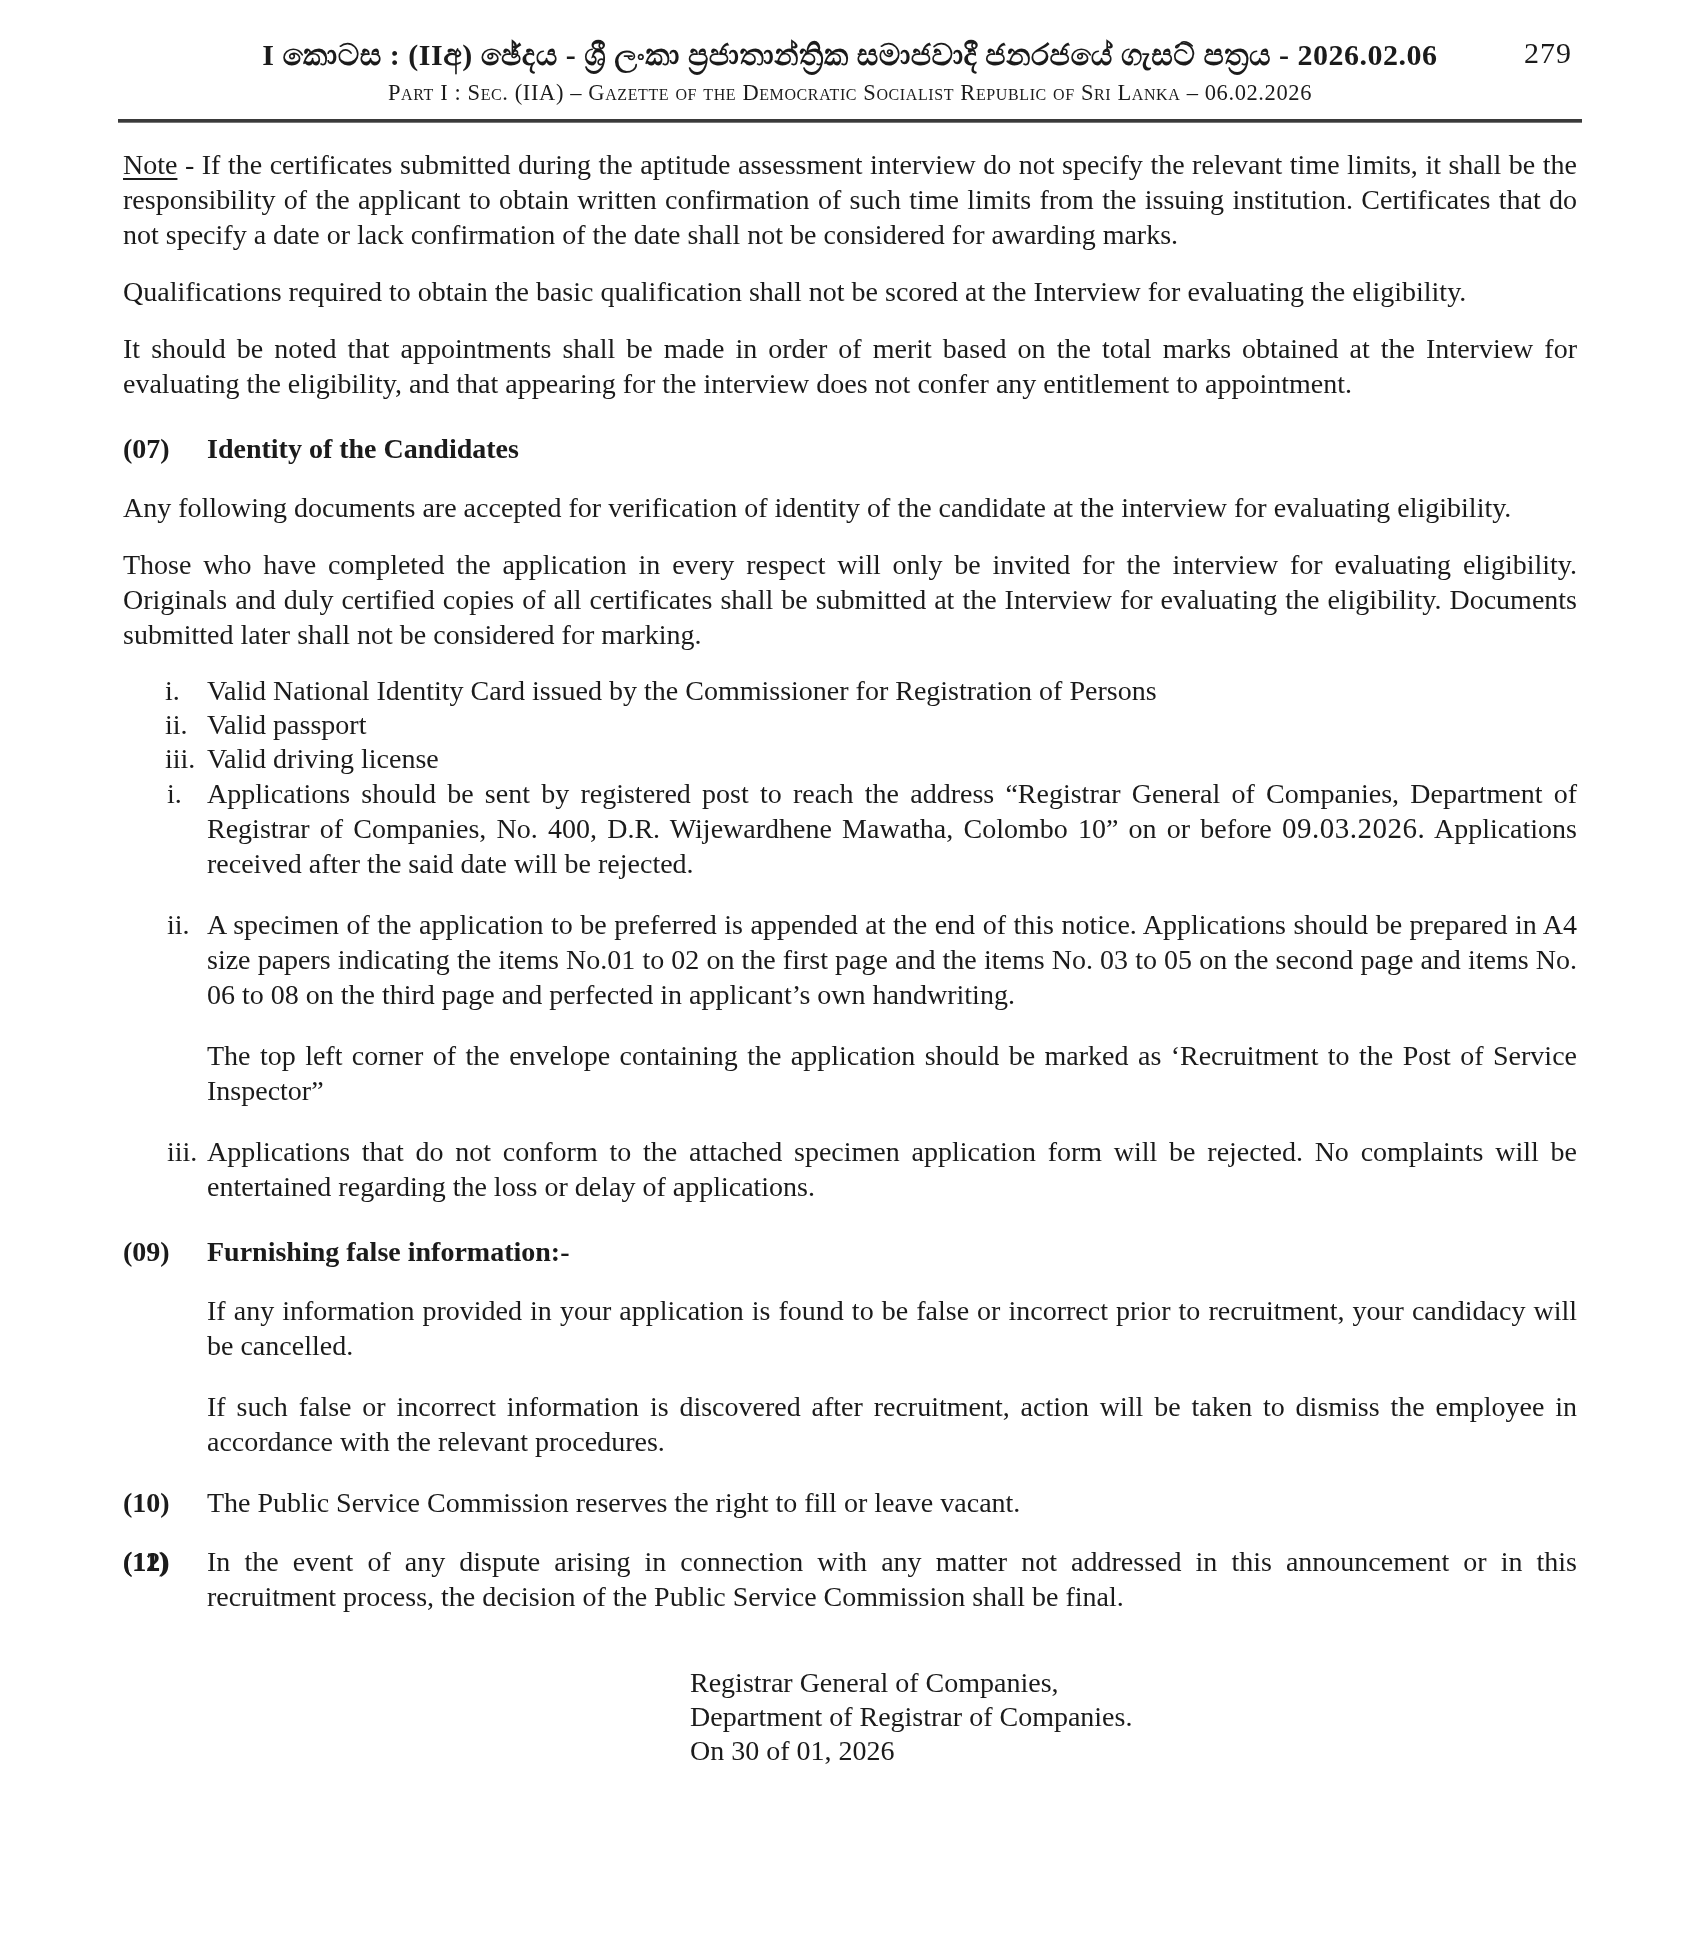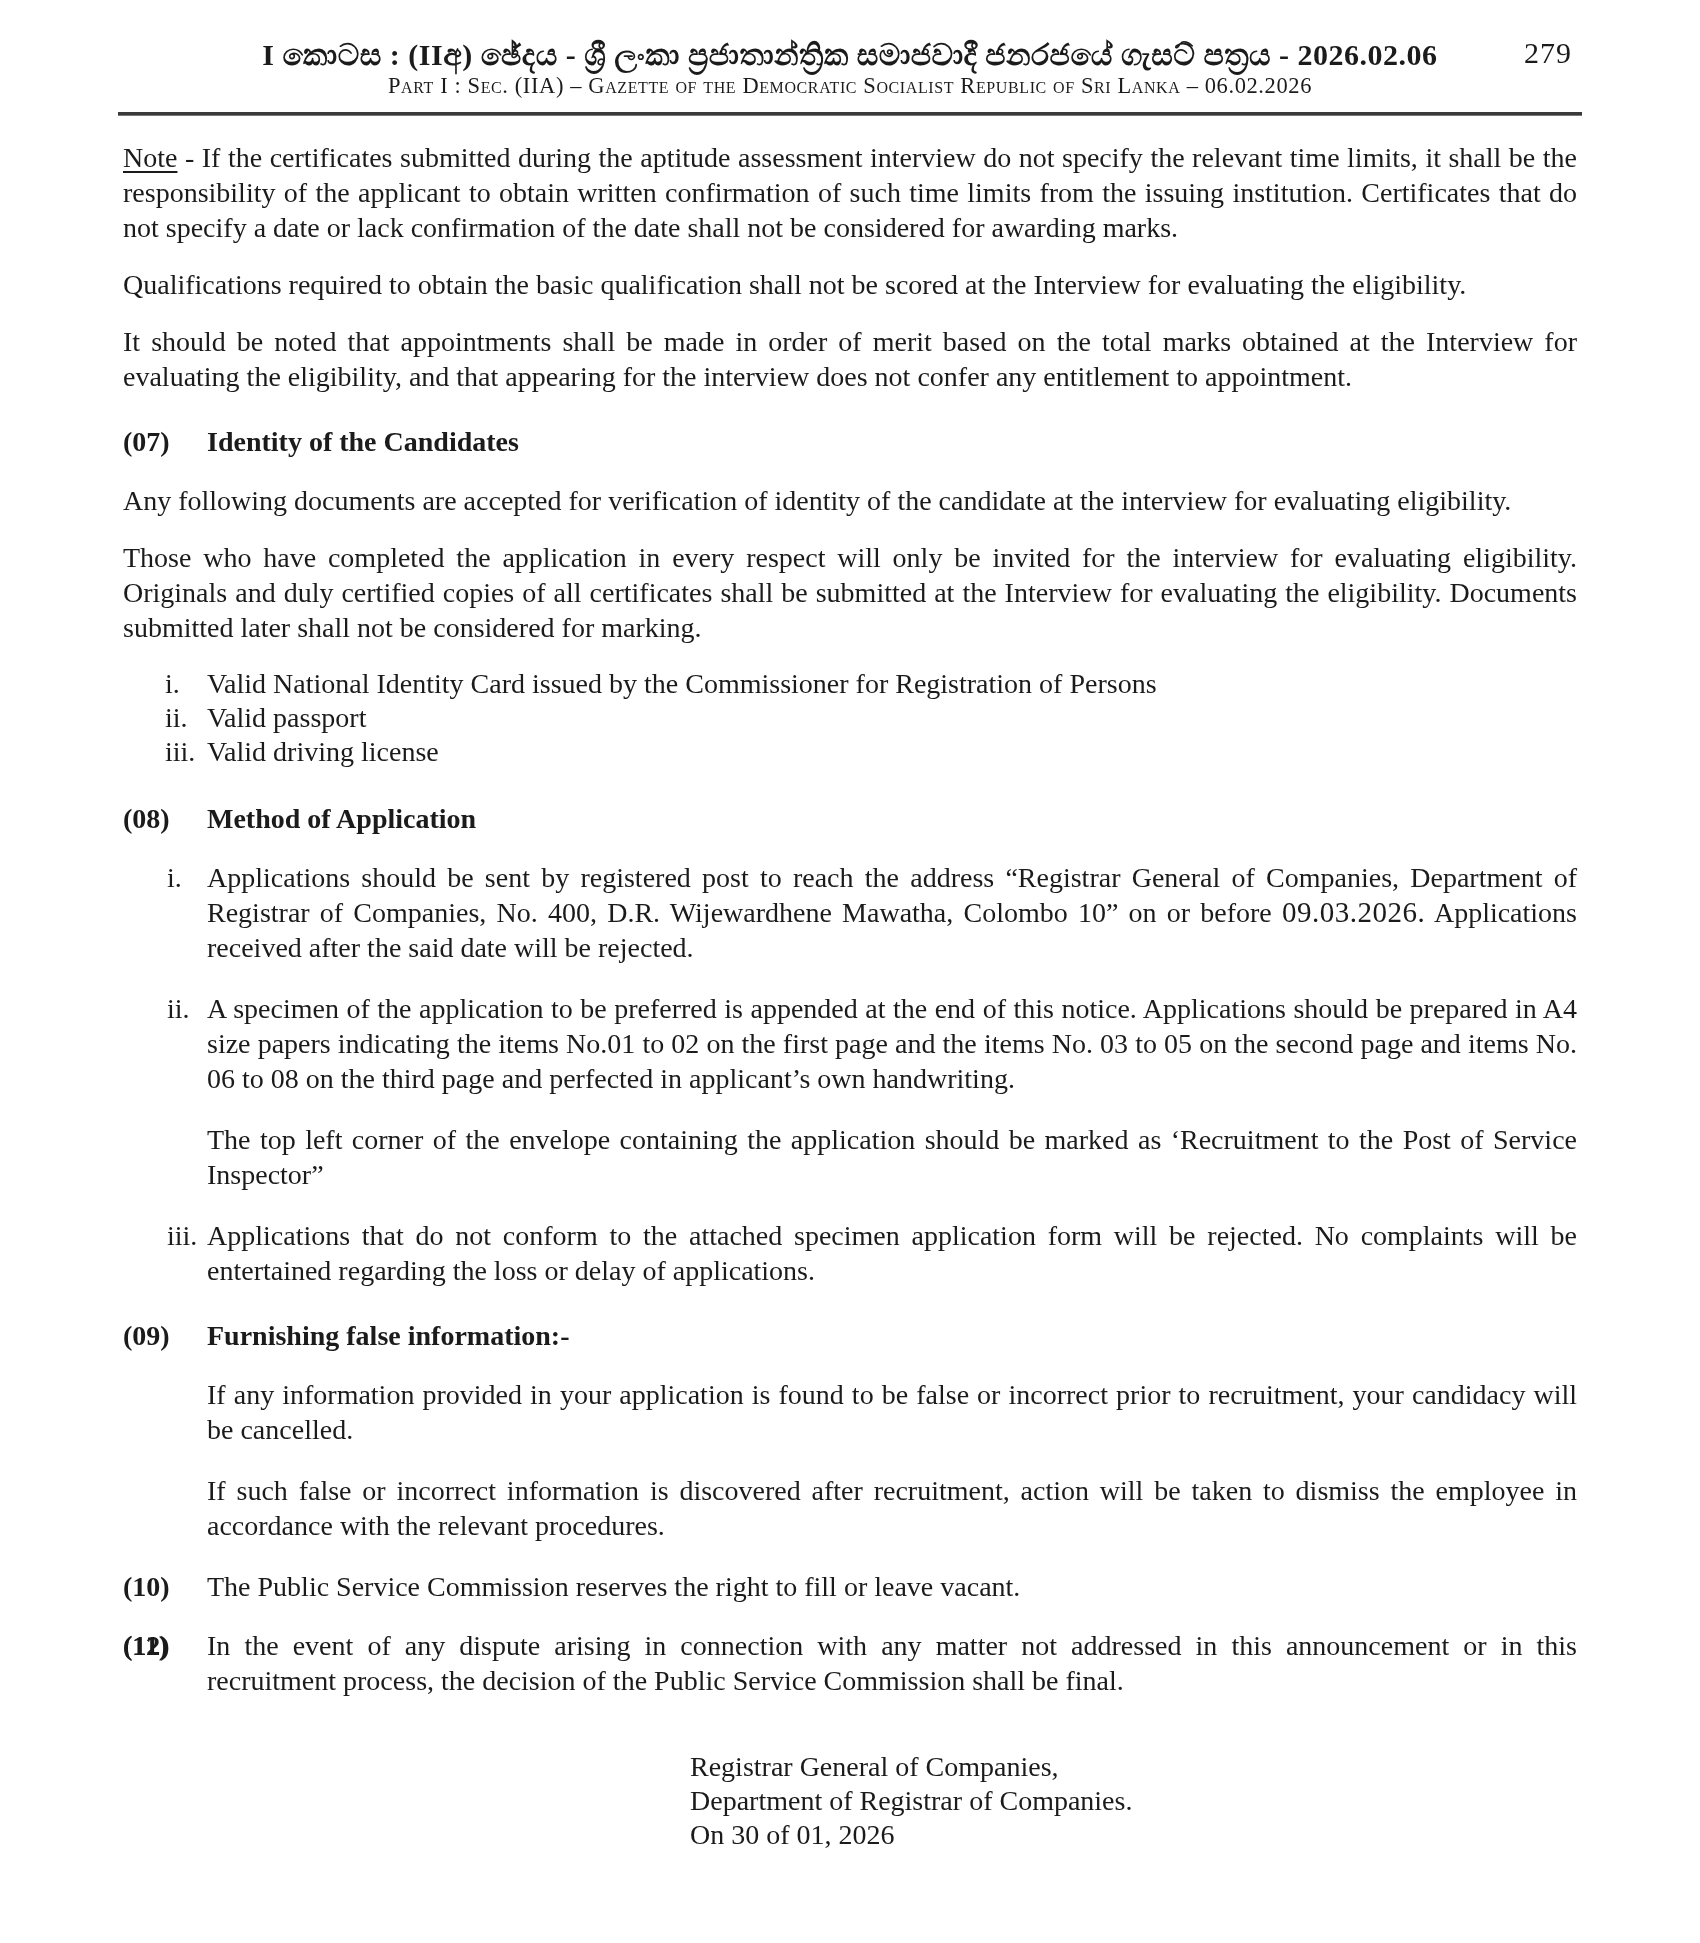"Part I : Sec. (IIA)" .english { margin-top: none -> 7px }
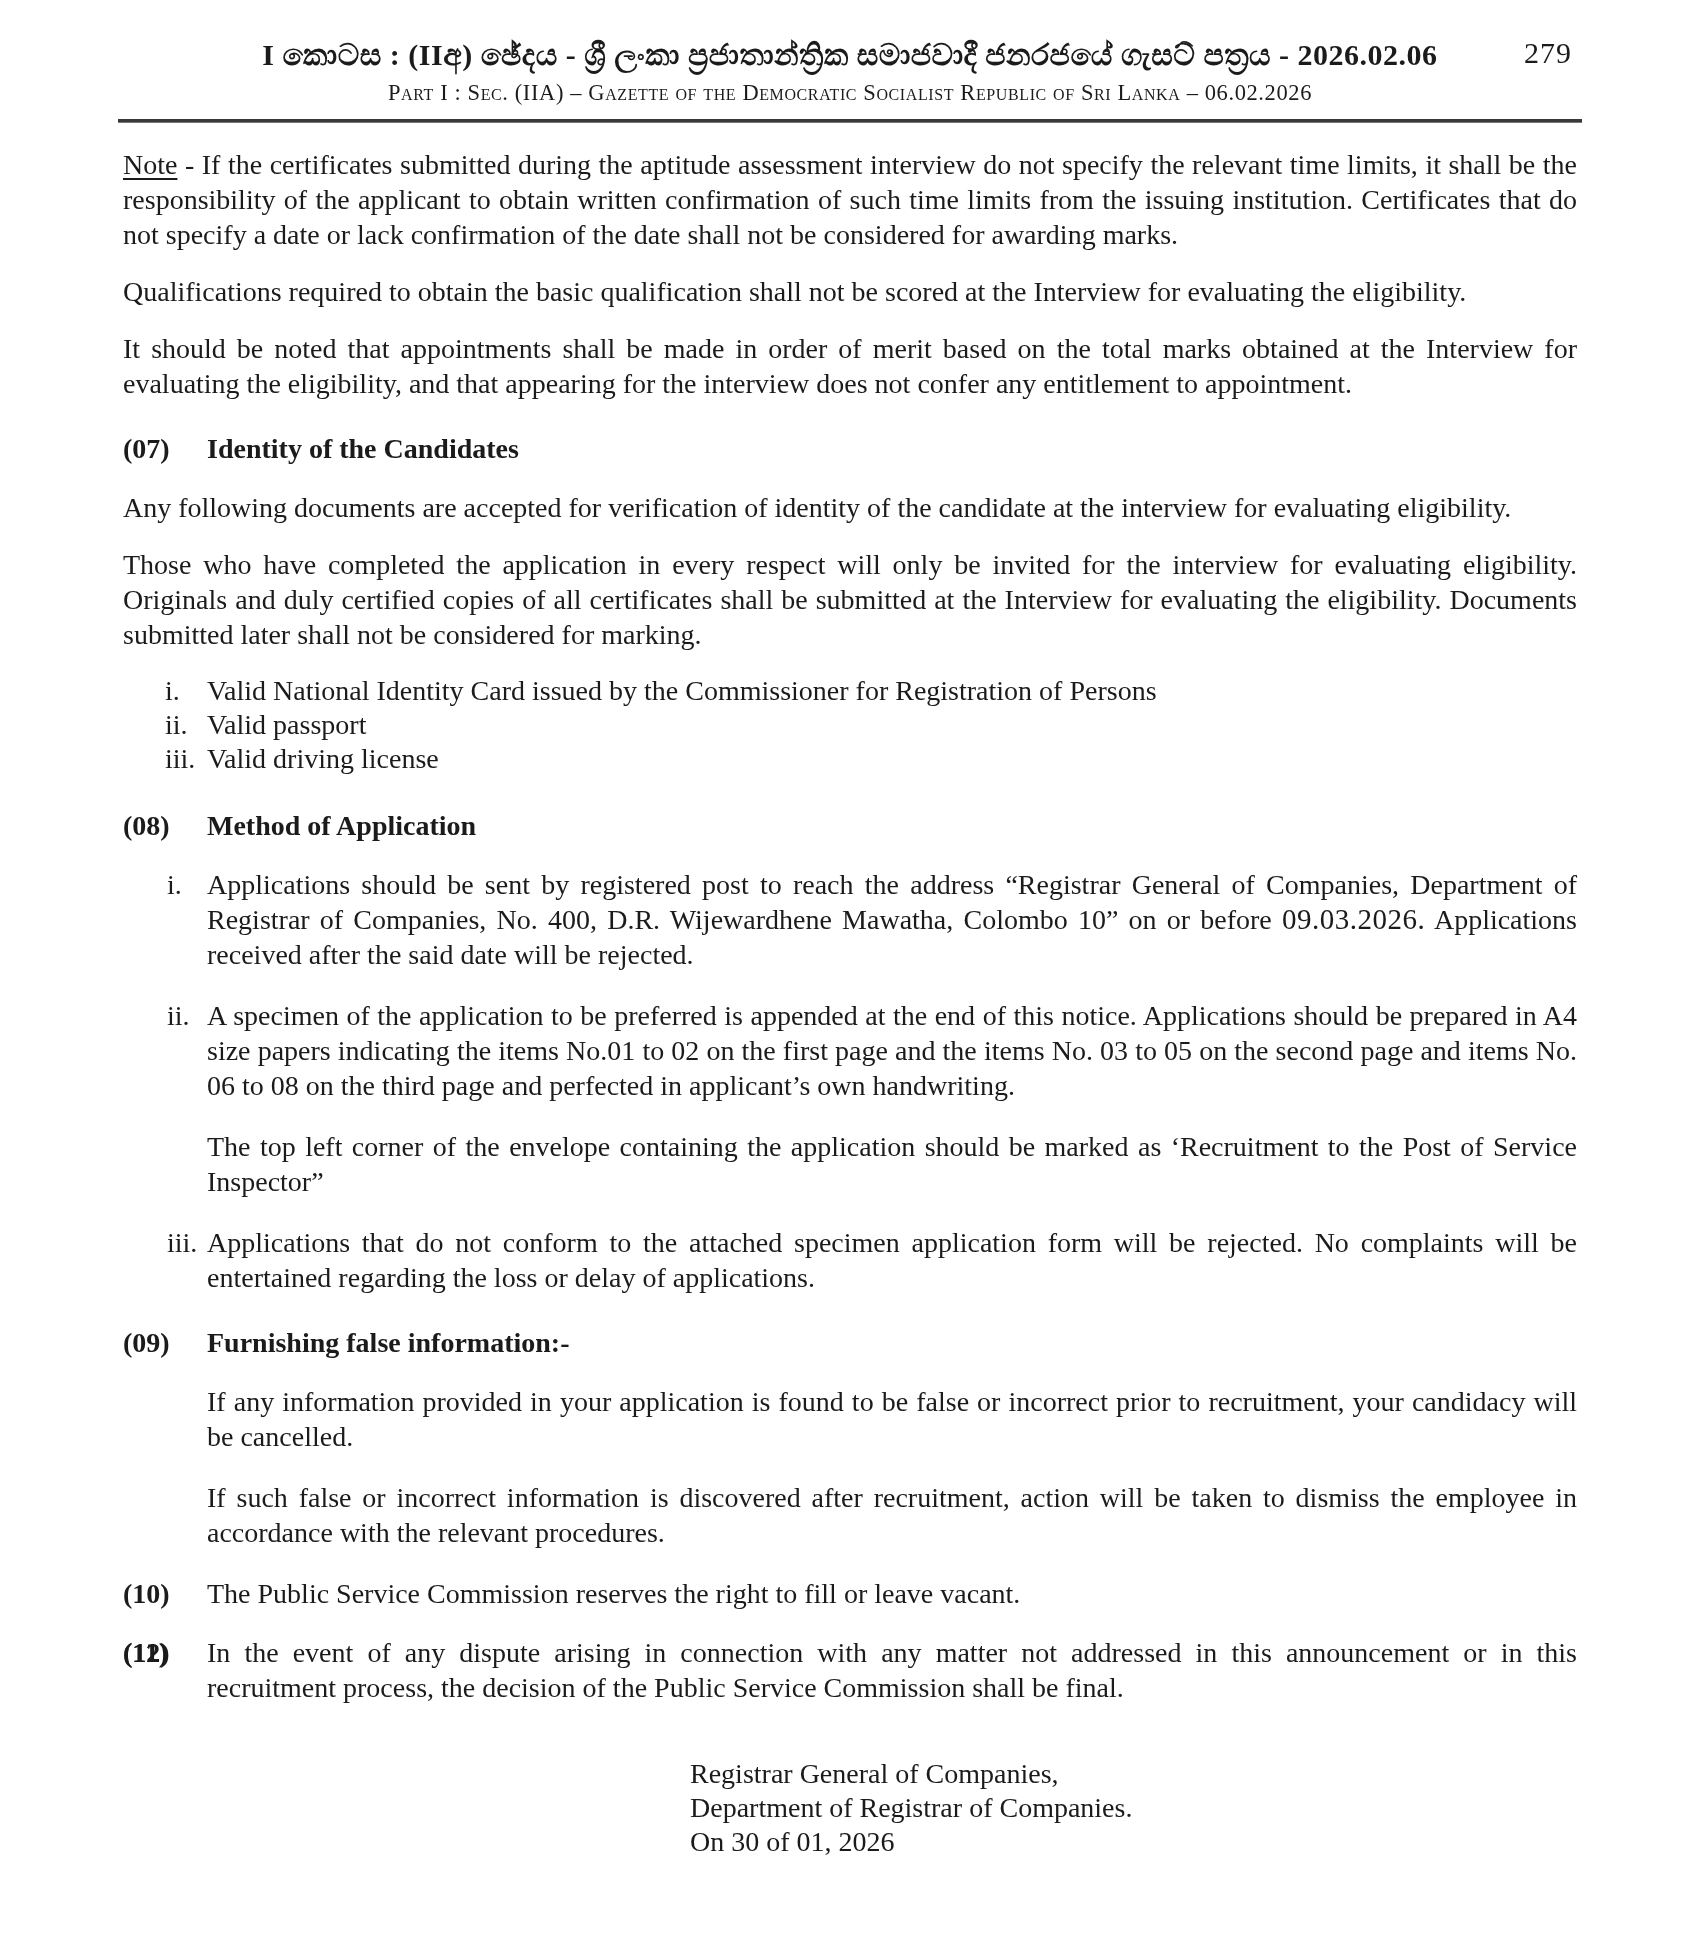"(08) Method of Application" div.heading { html: <div><span>(08)</span><span>Method of Application</span></div> -> none }
